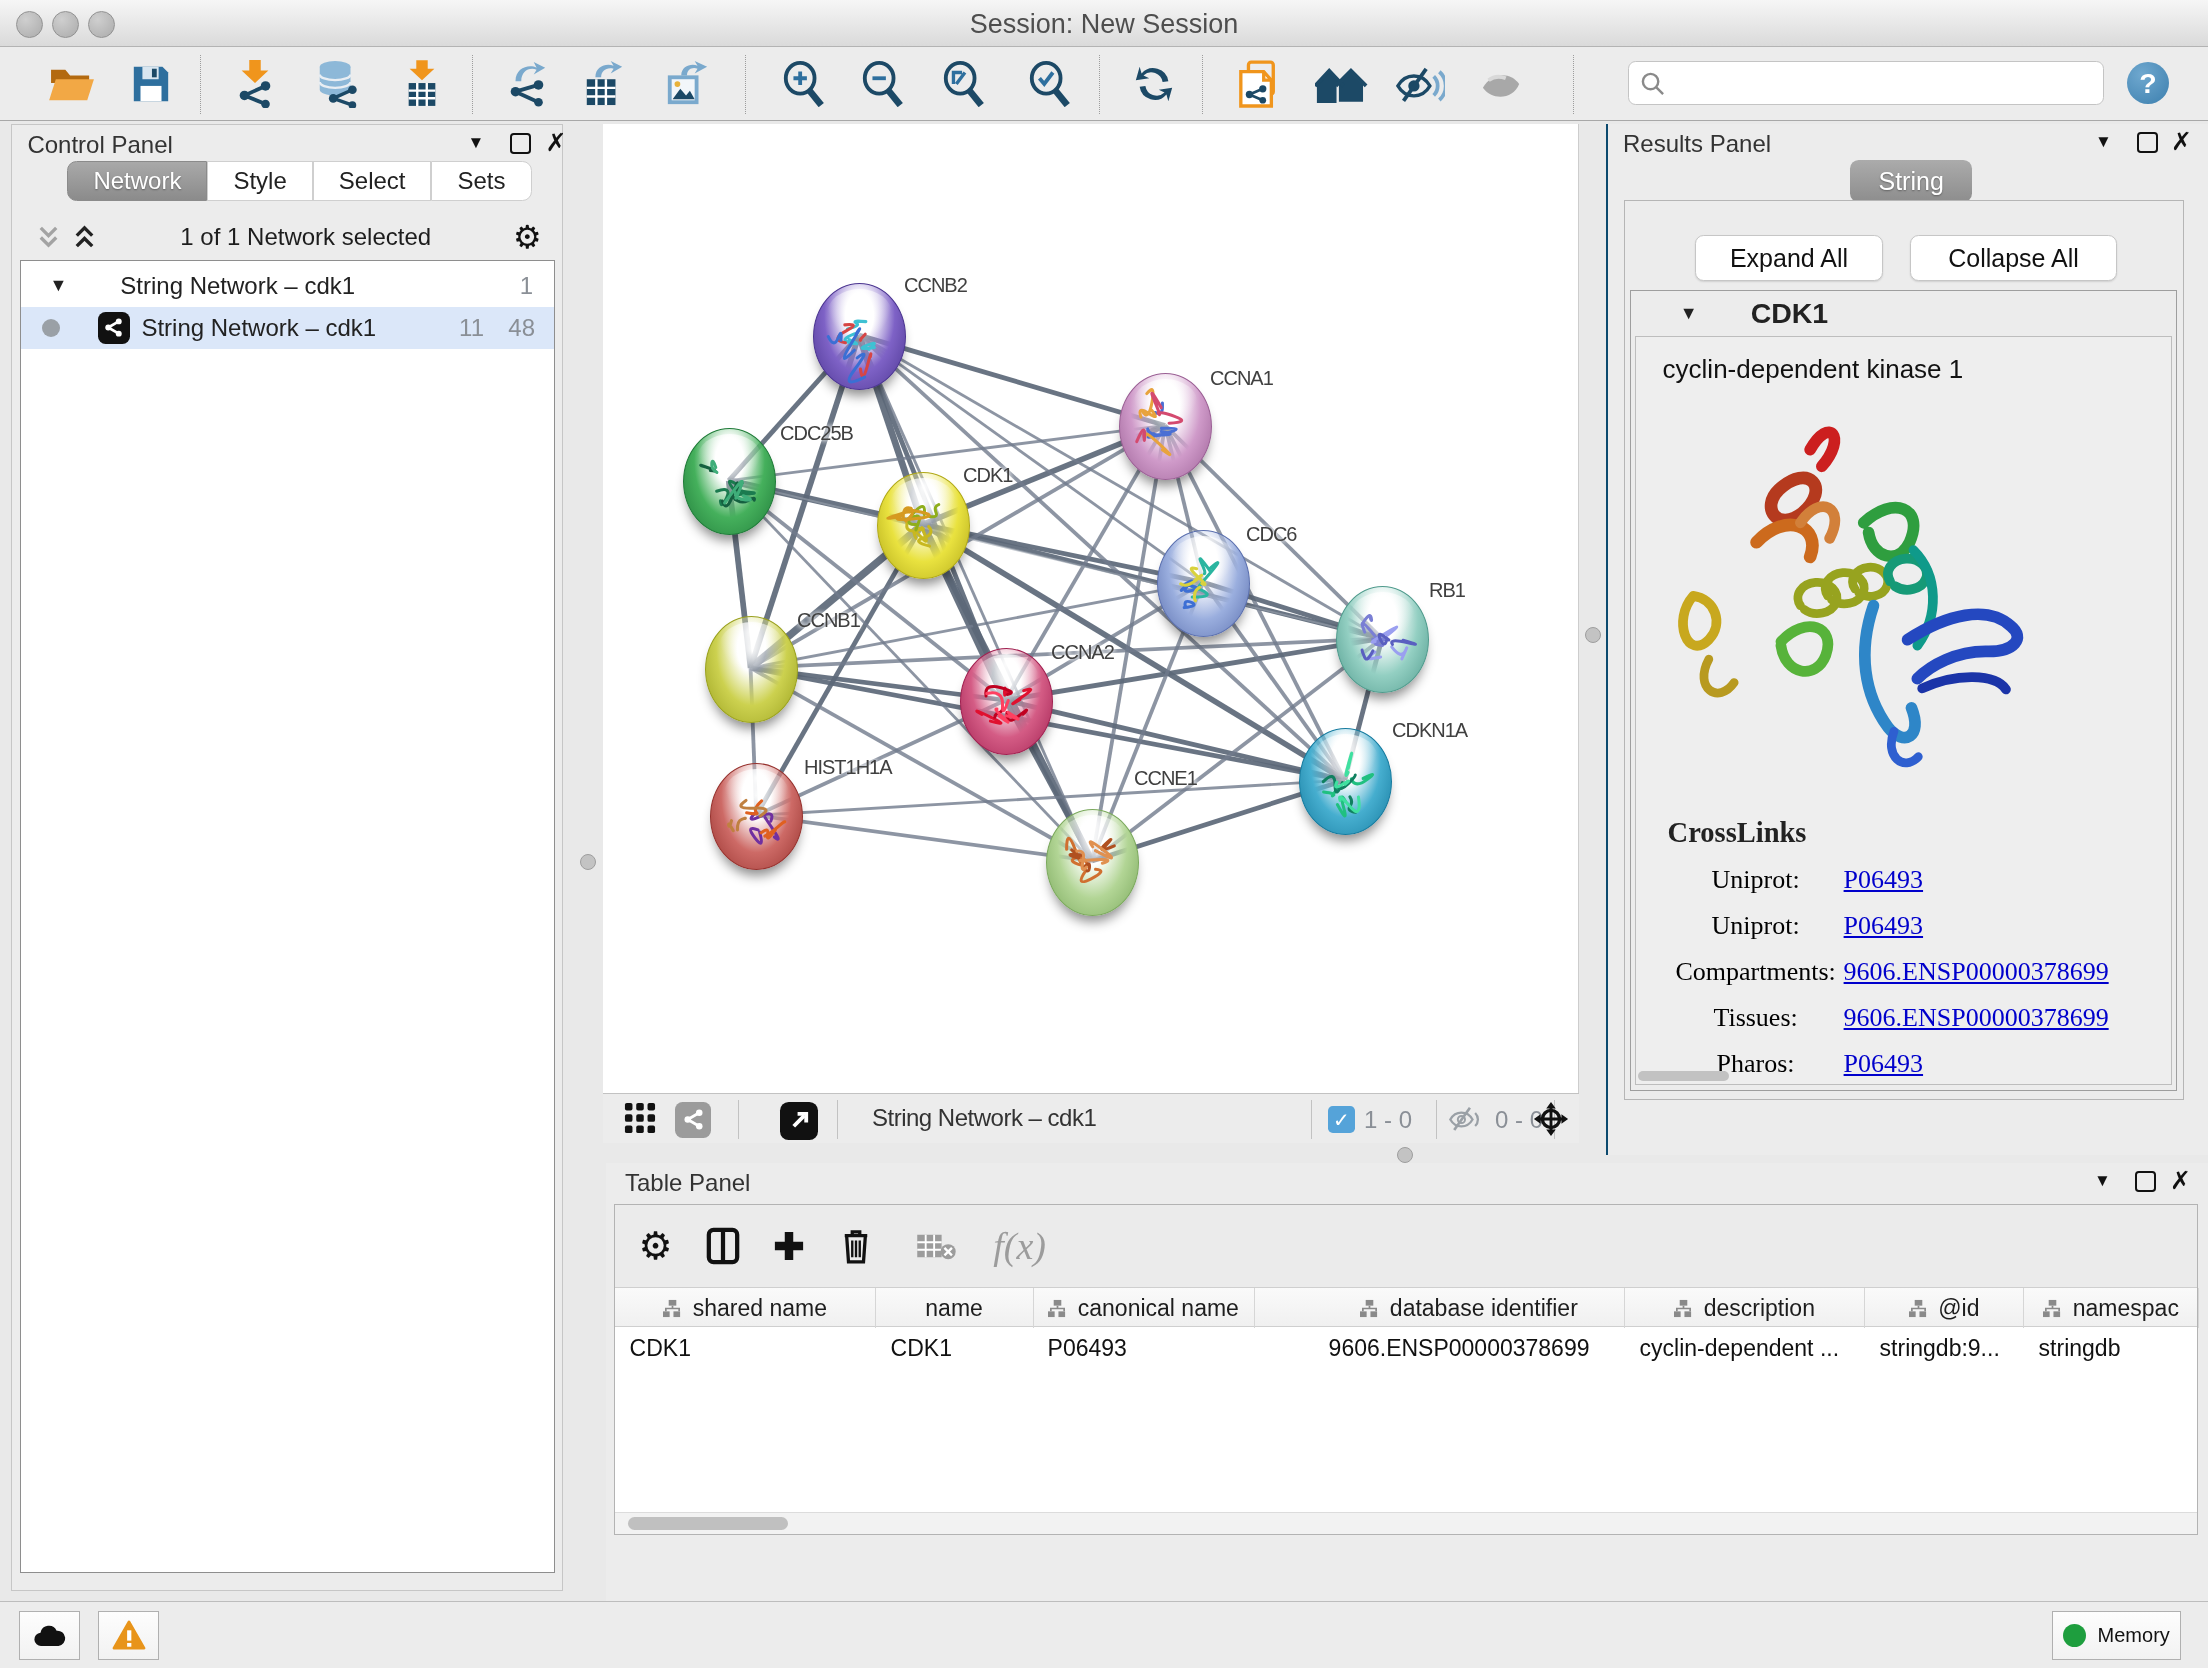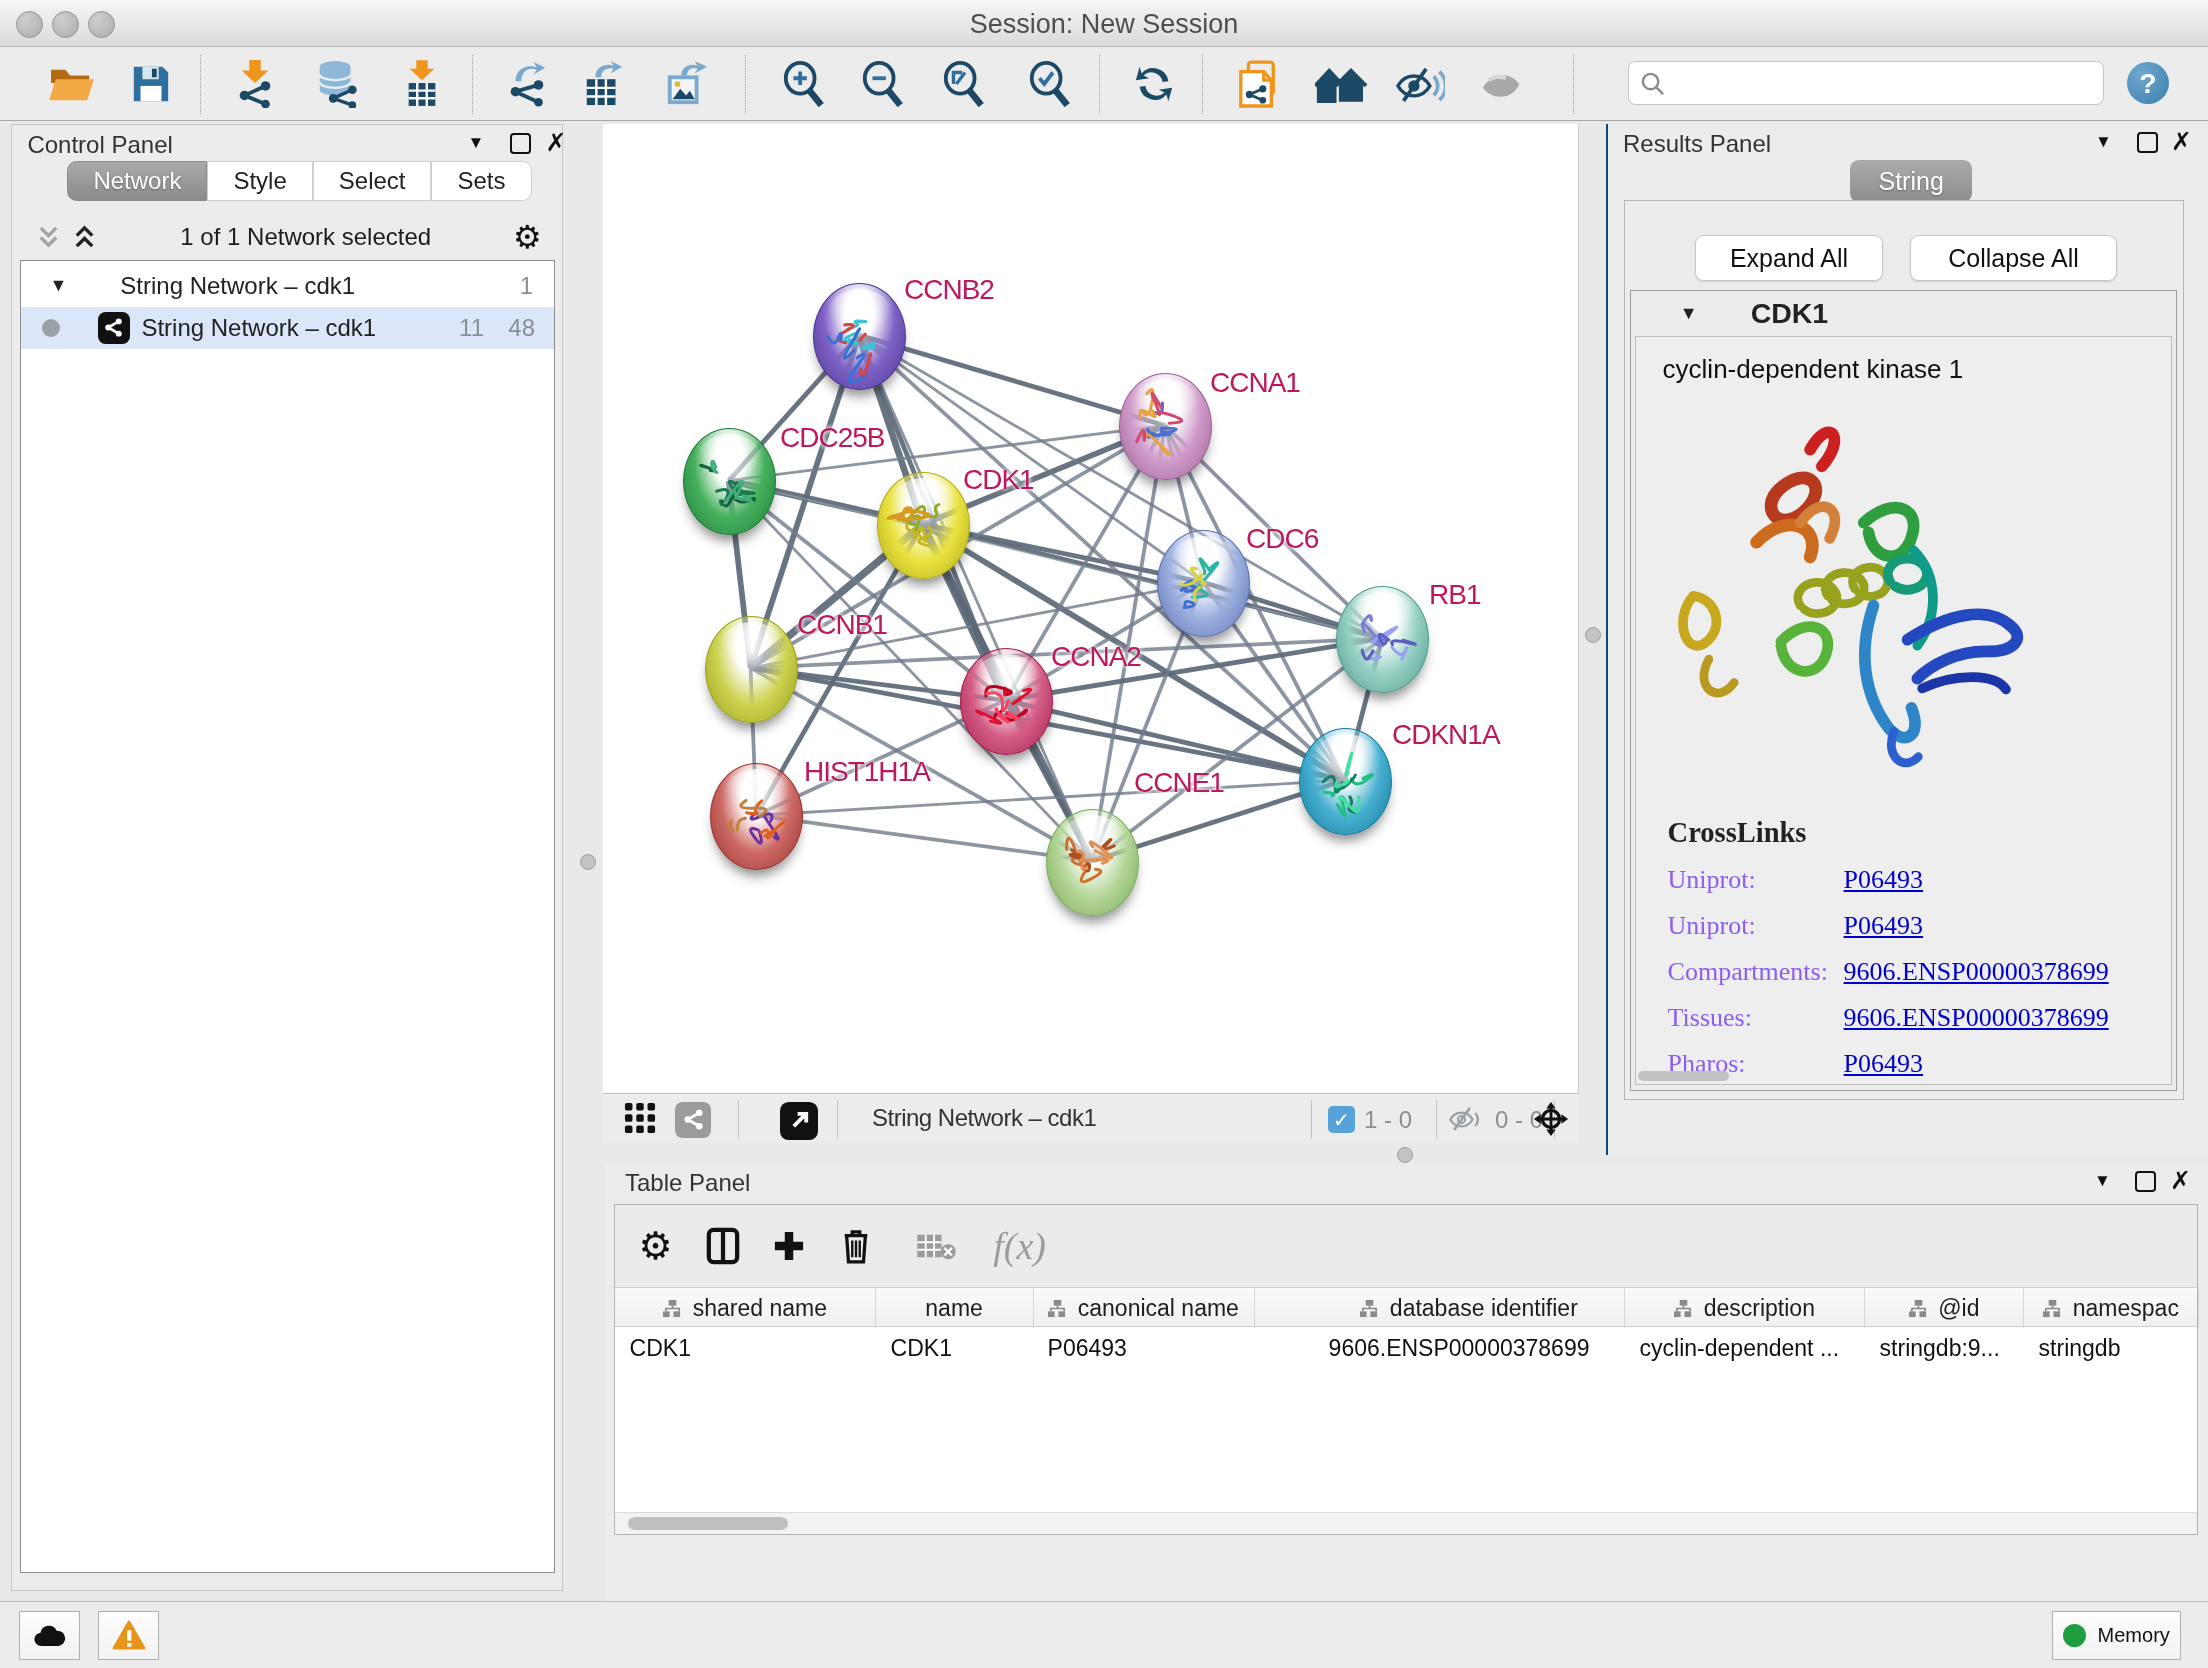"CCNB2" .node-label { color: #be185d -> #404040; font-size: 28px -> 20px }
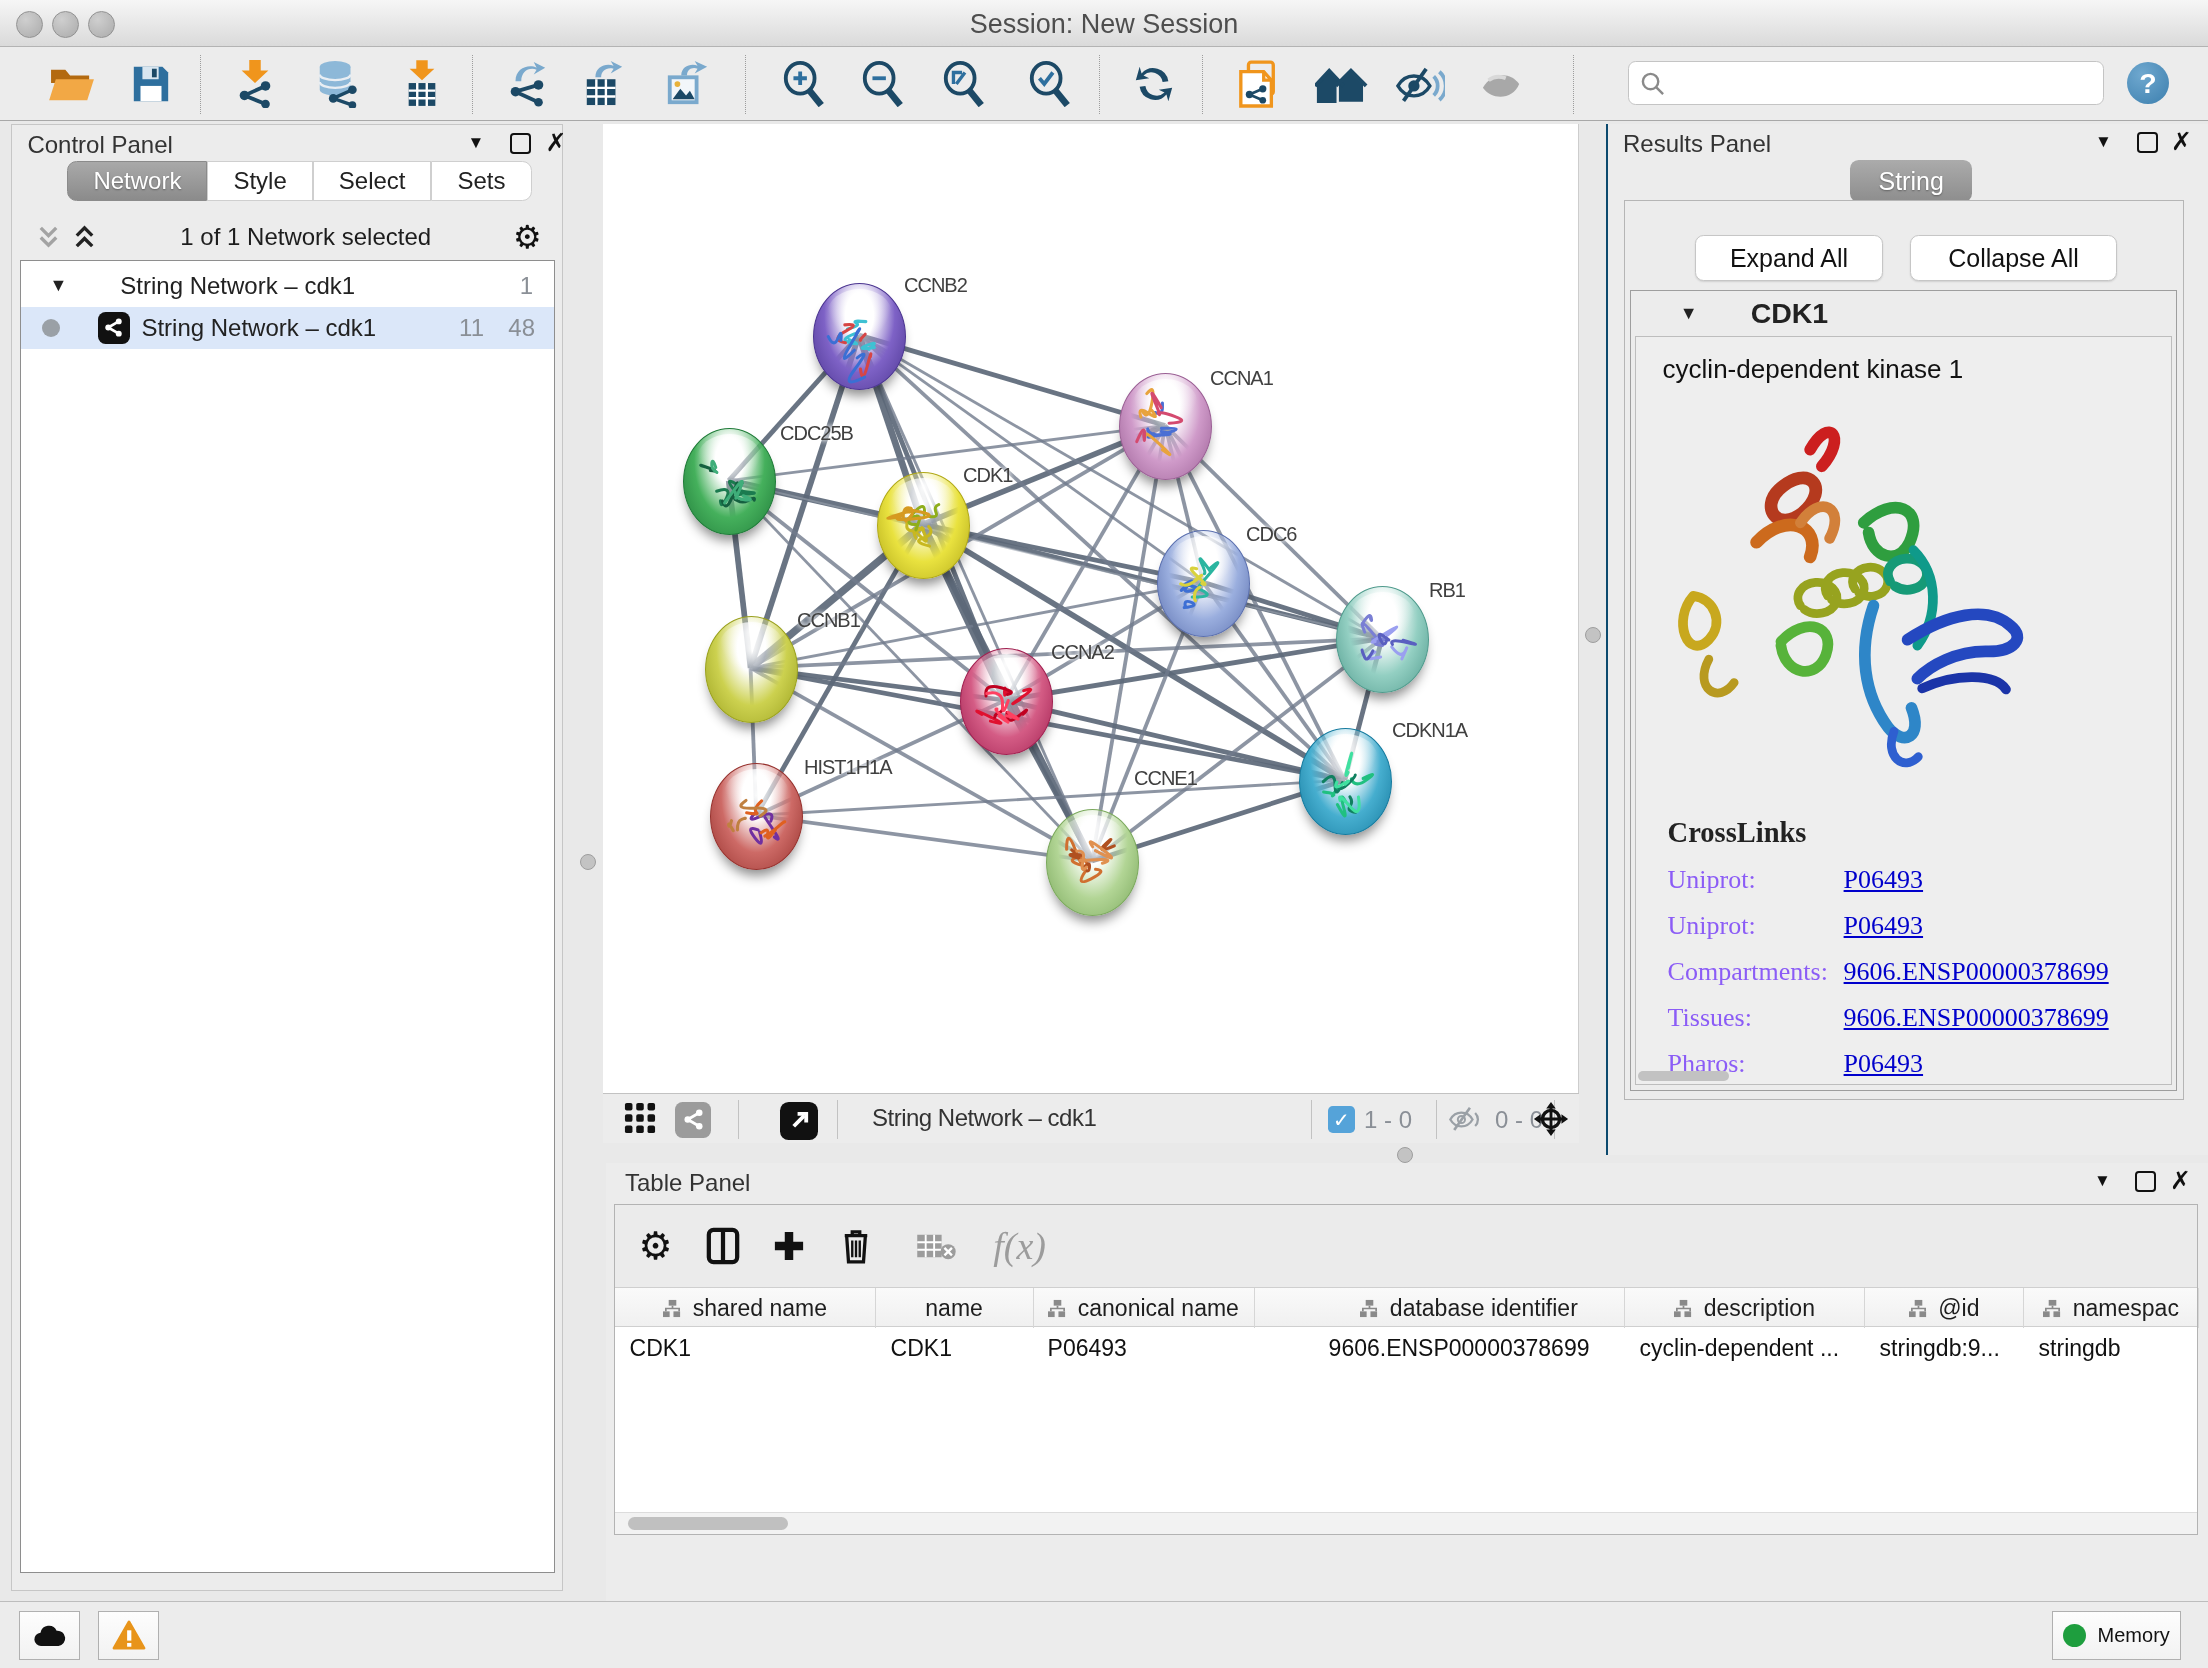"Uniprot:" .cl-label { color: #8b5cf6 -> #000000; text-align: none -> center }
